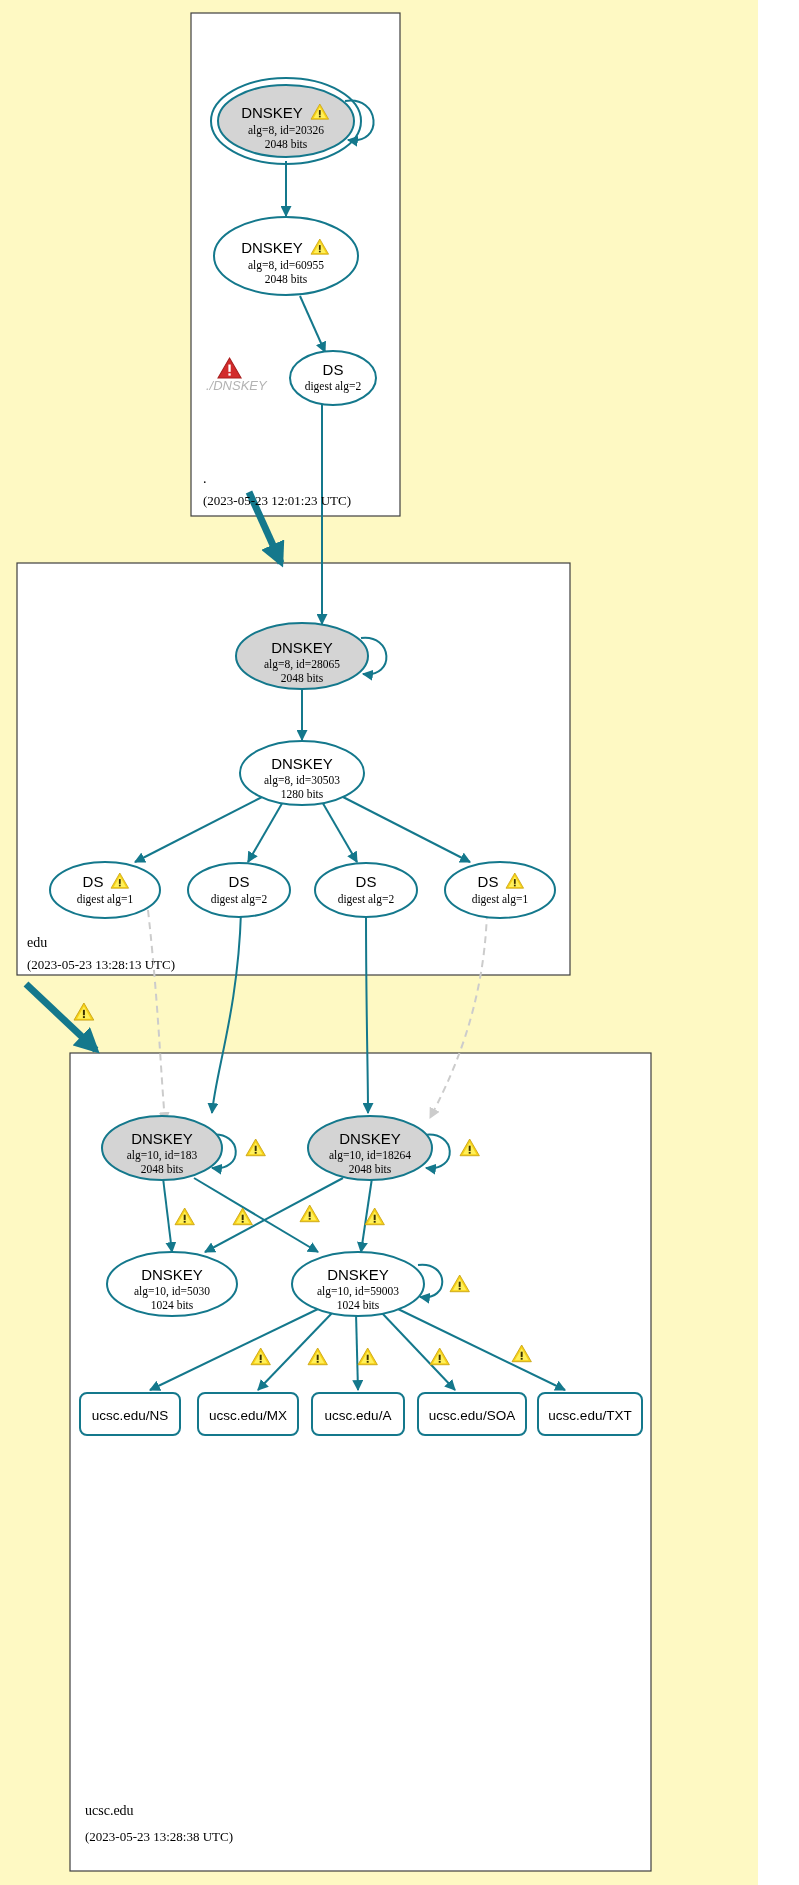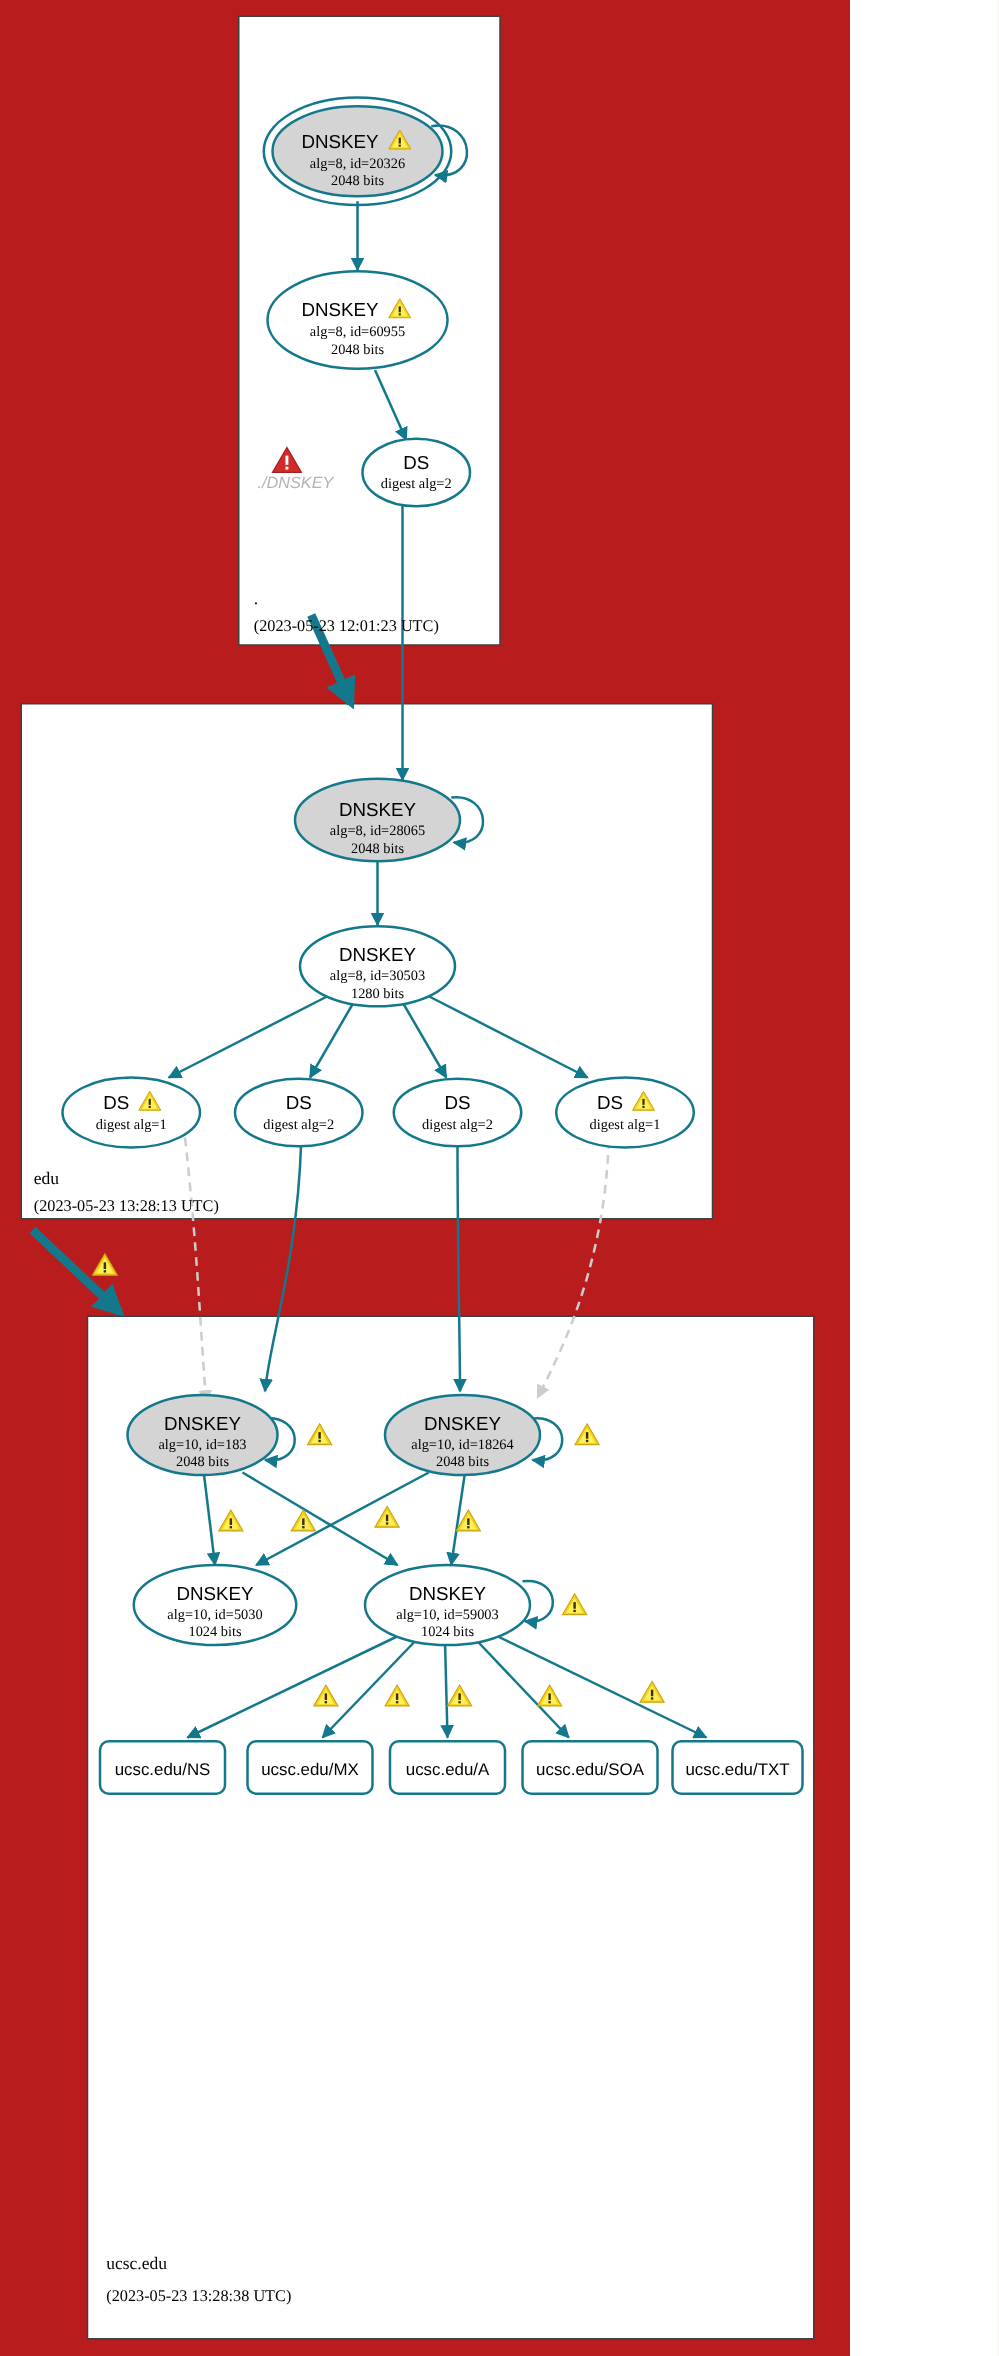"DNSKEY" #diagram-root { background: #b91c1c -> #fef9c3; width: 680px -> 758px }
